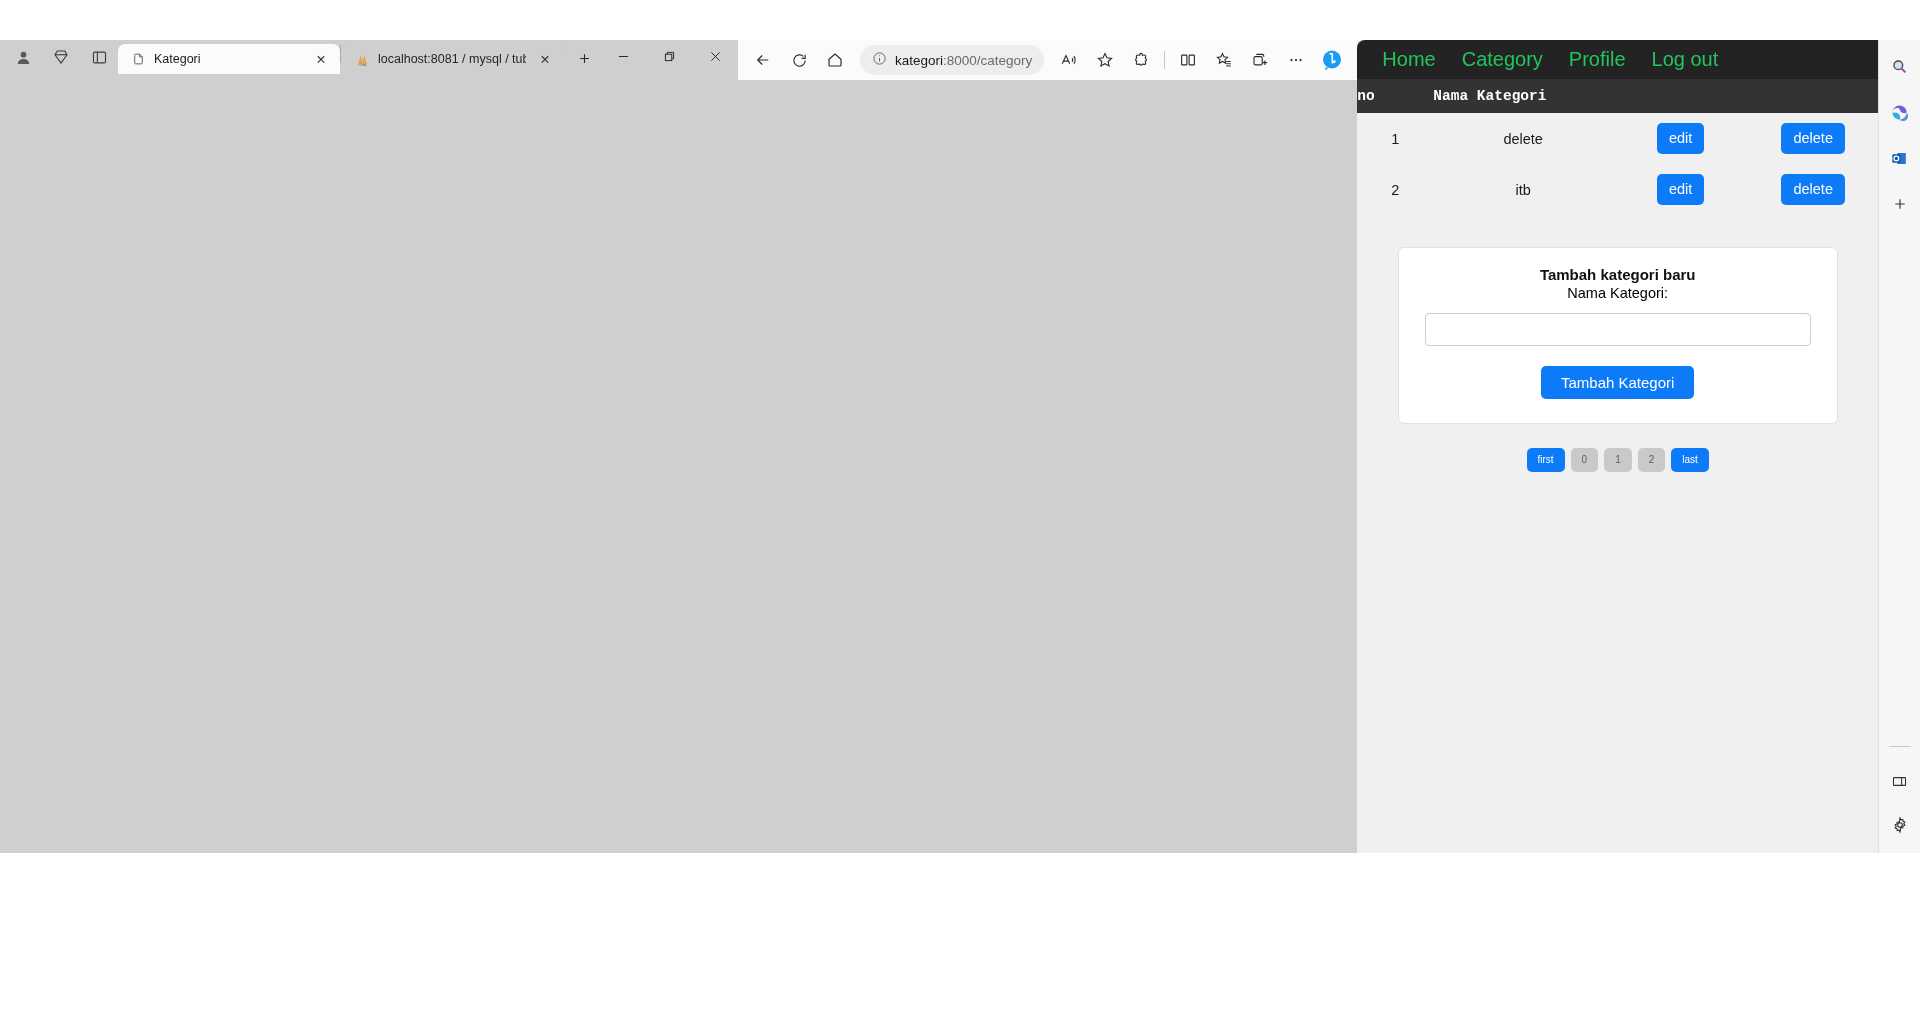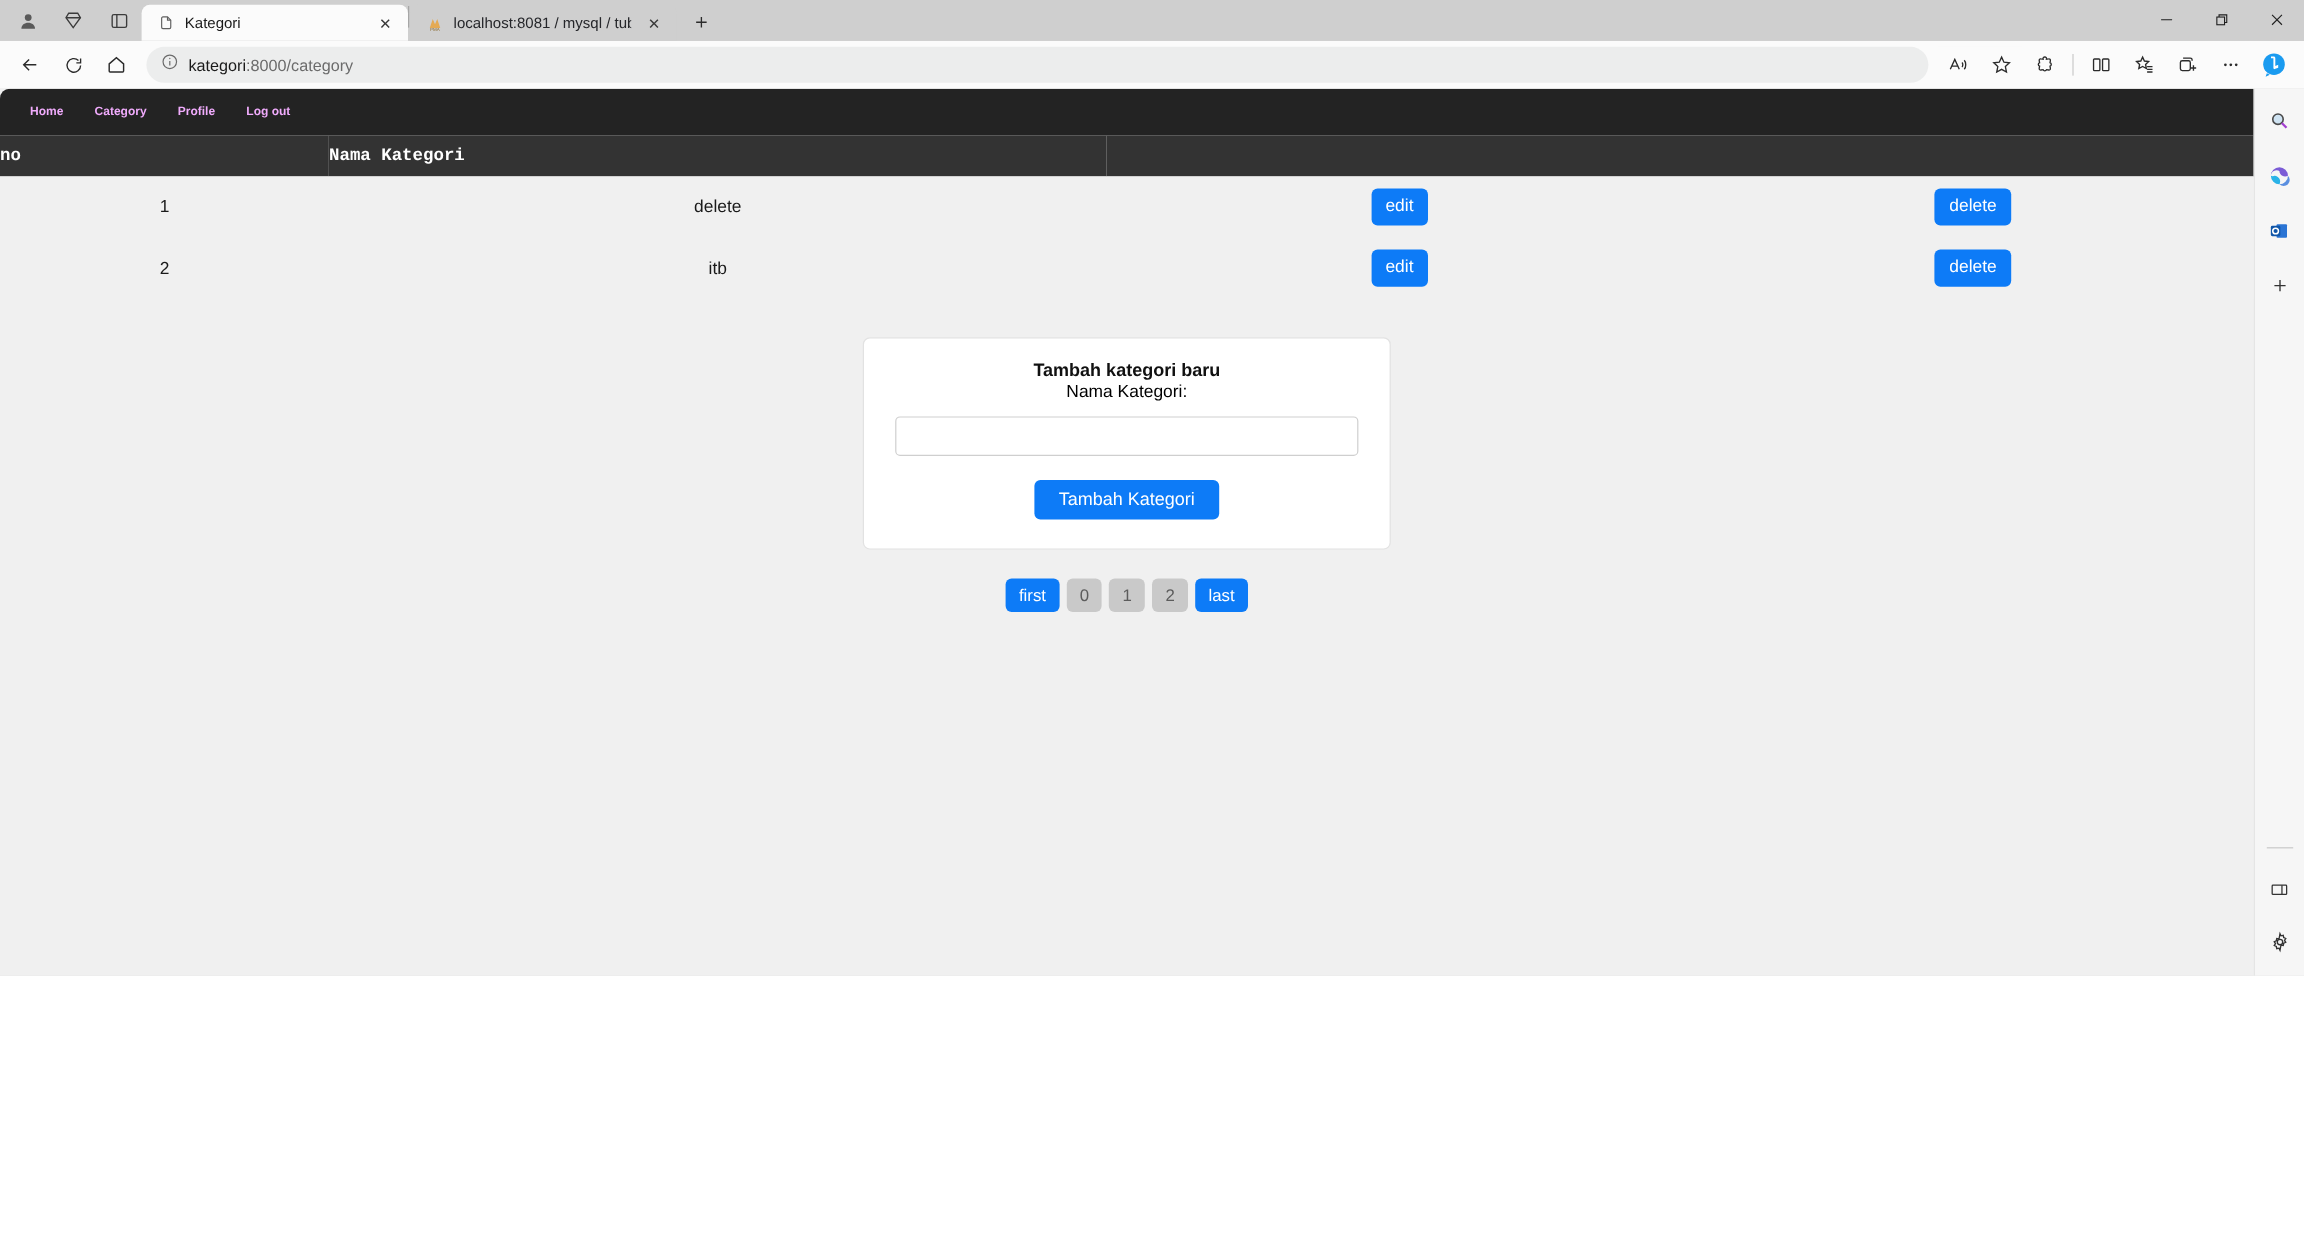"Kategori" .browser { flex-direction: column -> none; margin-top: none -> 40px }
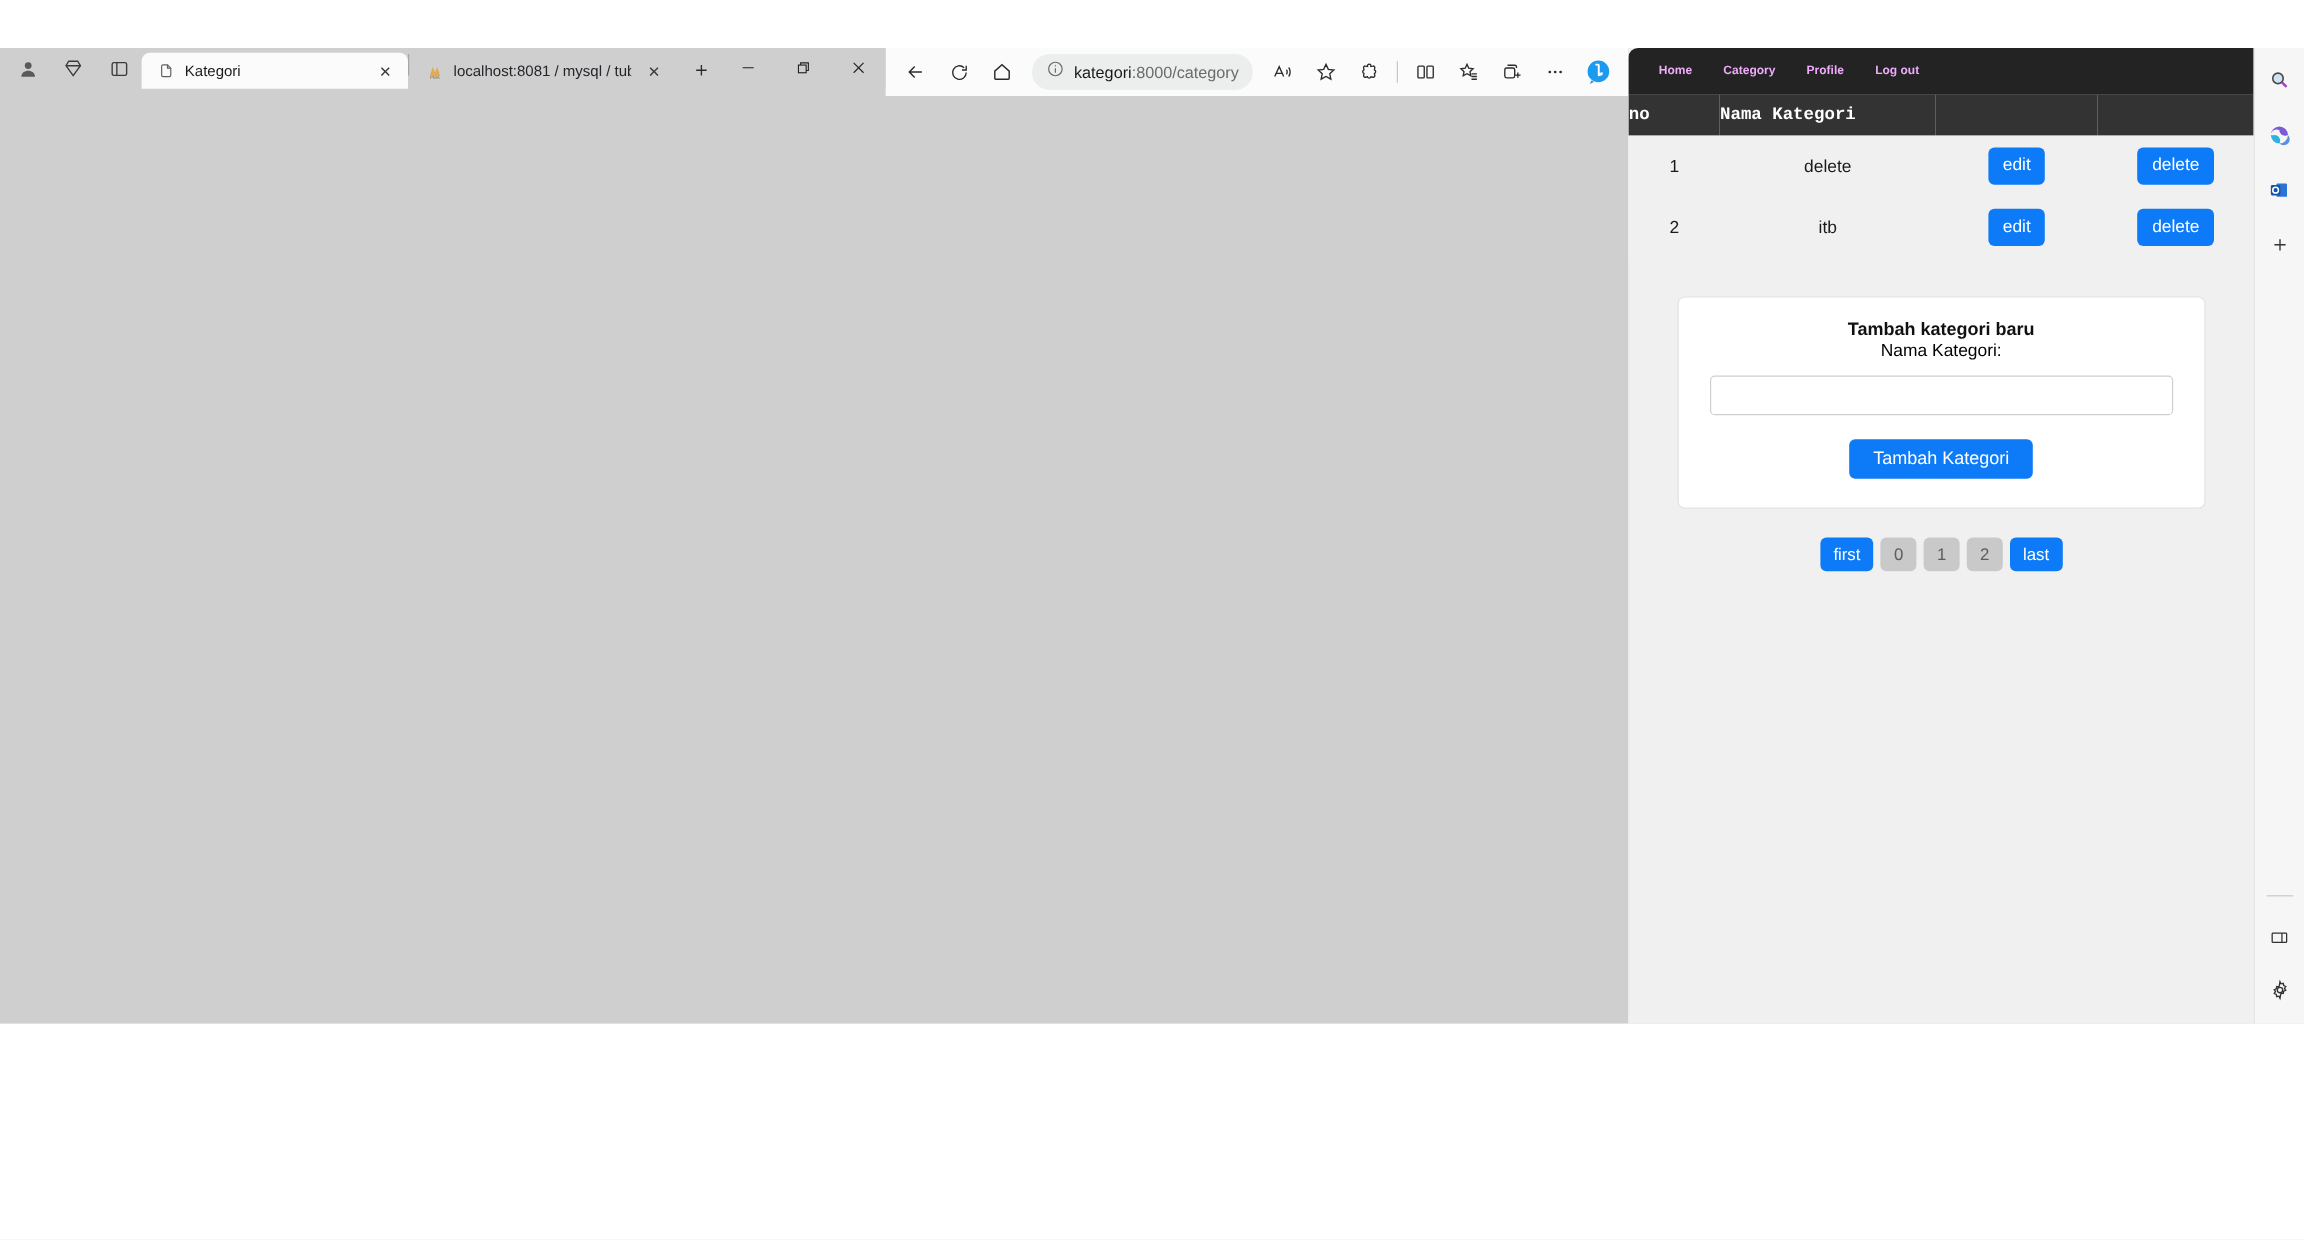"Home" .navlink { color: #f0abfc -> #22c55e; font-size: 10px -> 20px; font-weight: bold -> none }
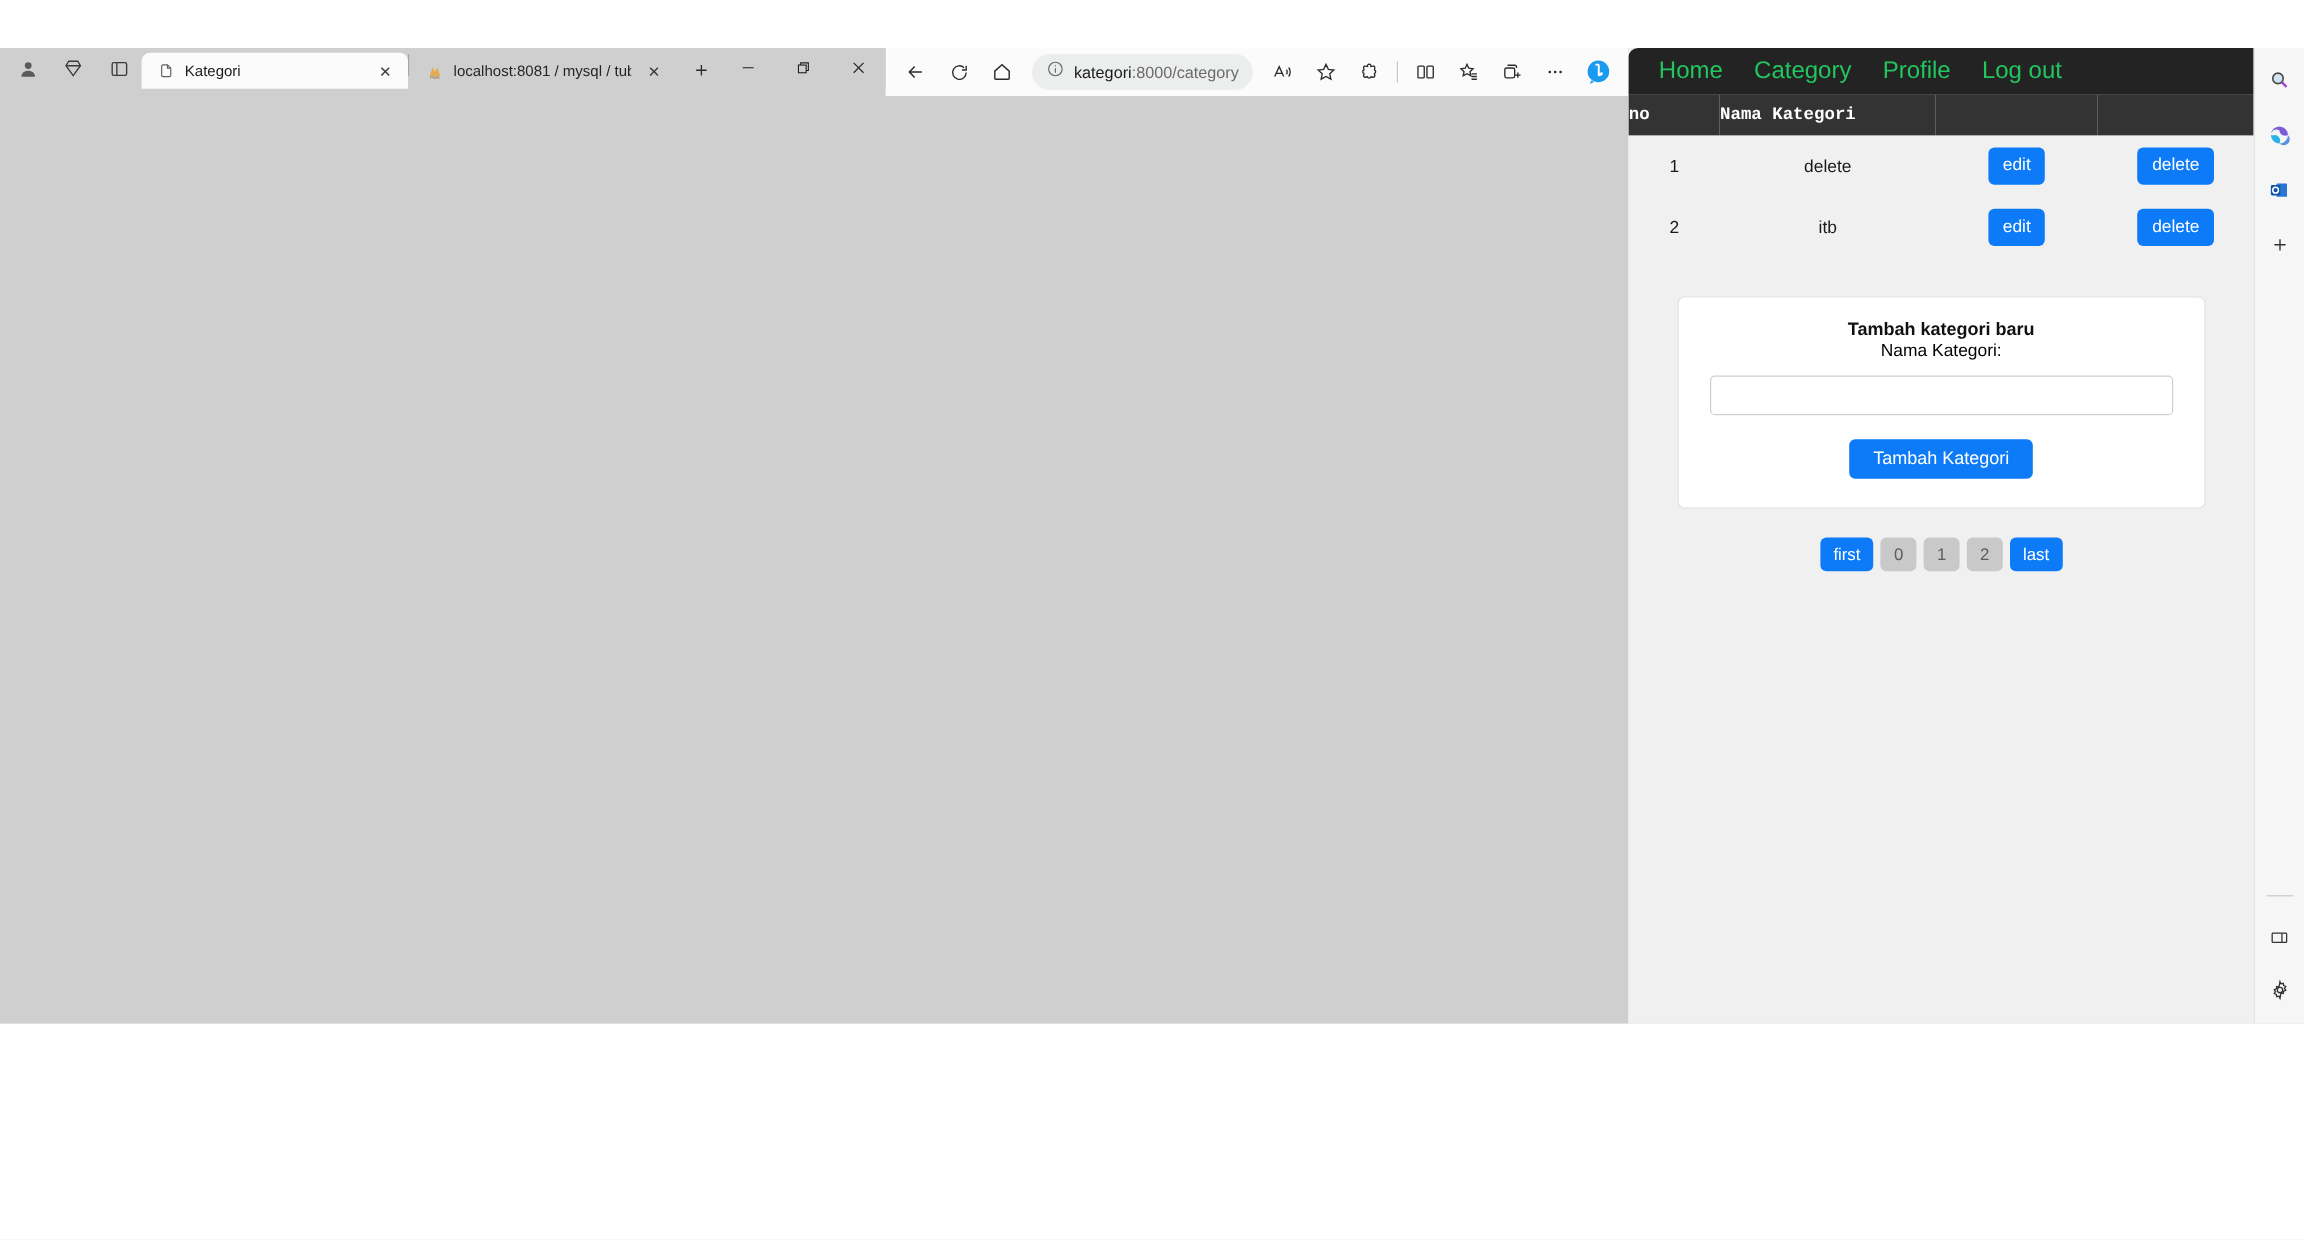"first" .pg { font-size: 14px -> 10px }
